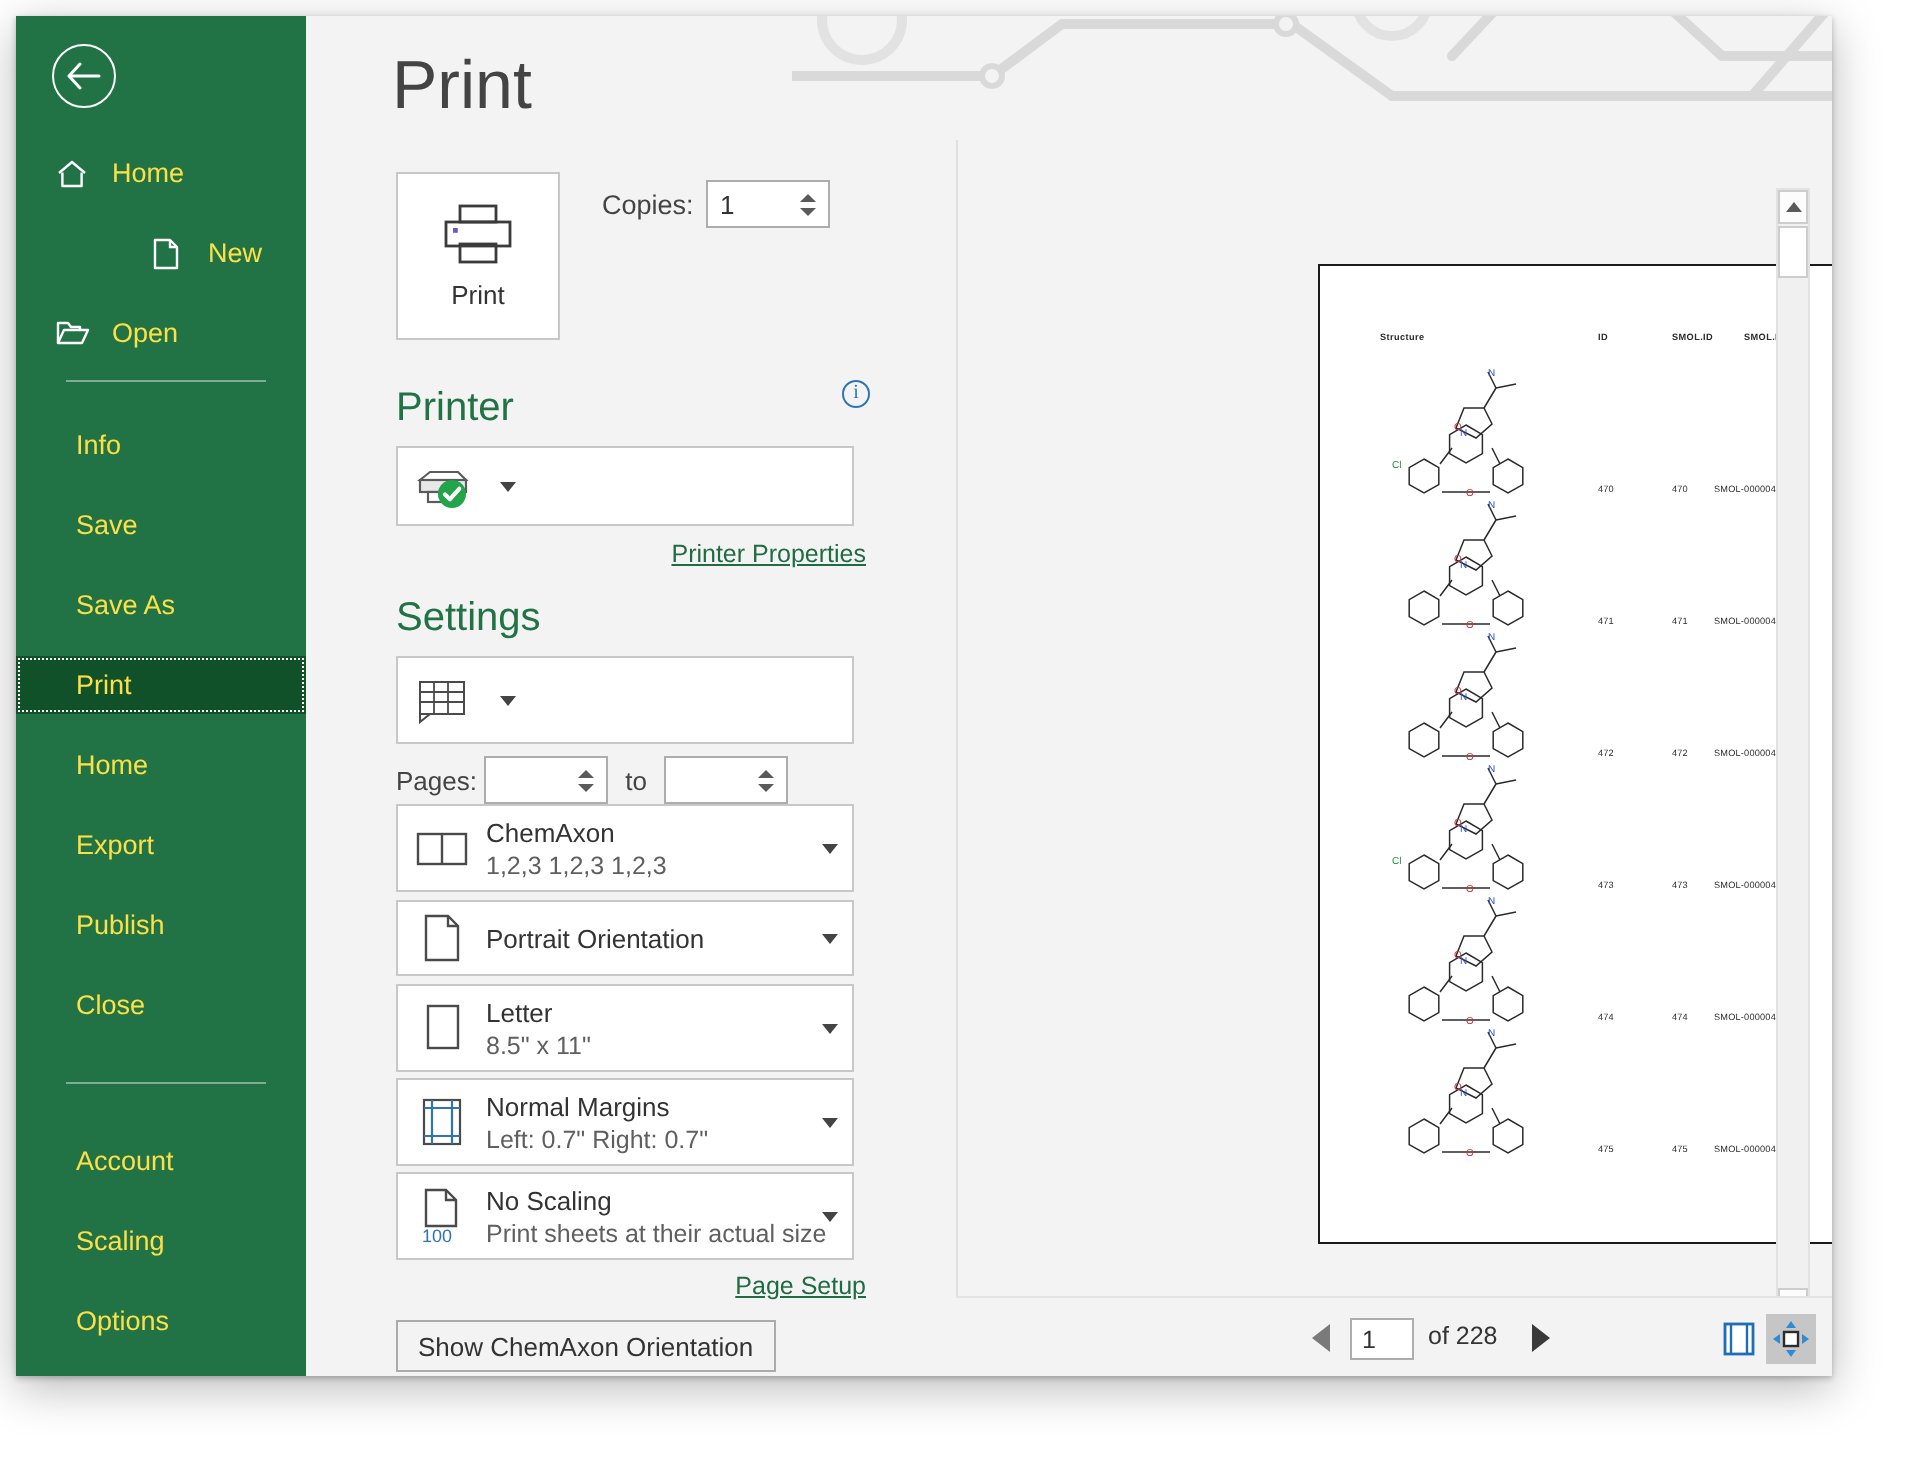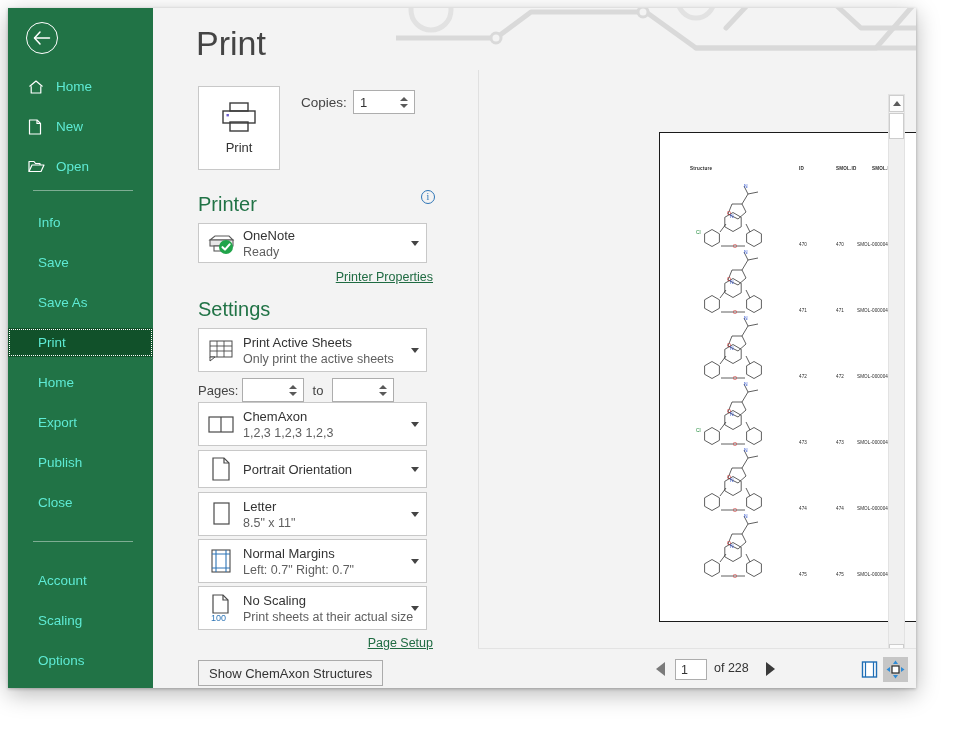"Home" .nav-item { color: #5eead4 -> #fde047 }
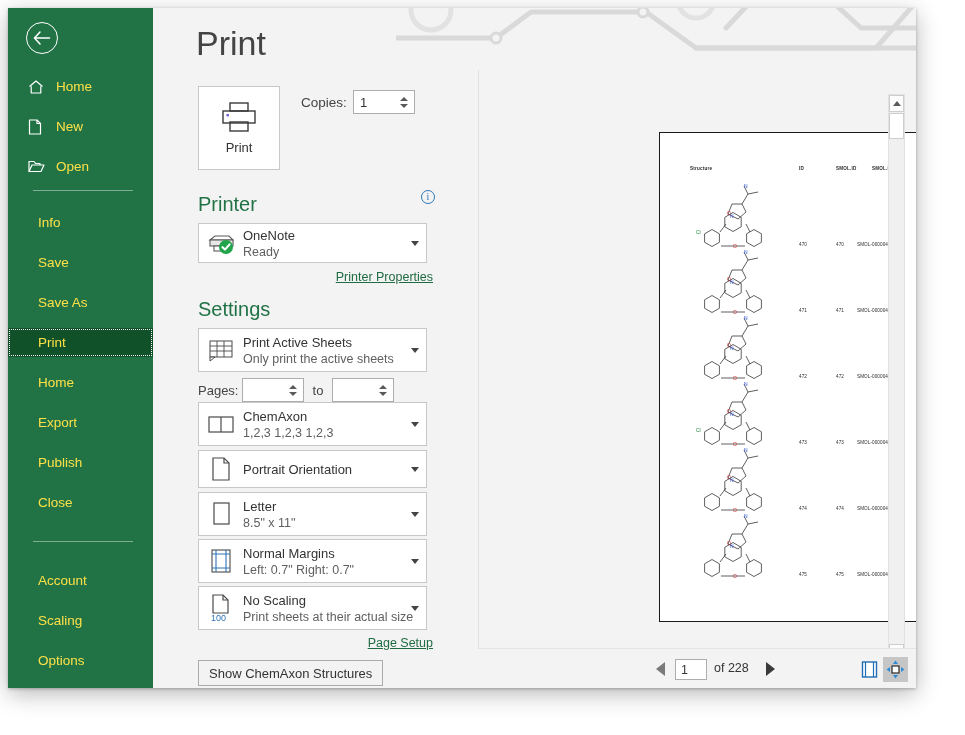"New" div.nav-item { padding-left: none -> 48px }
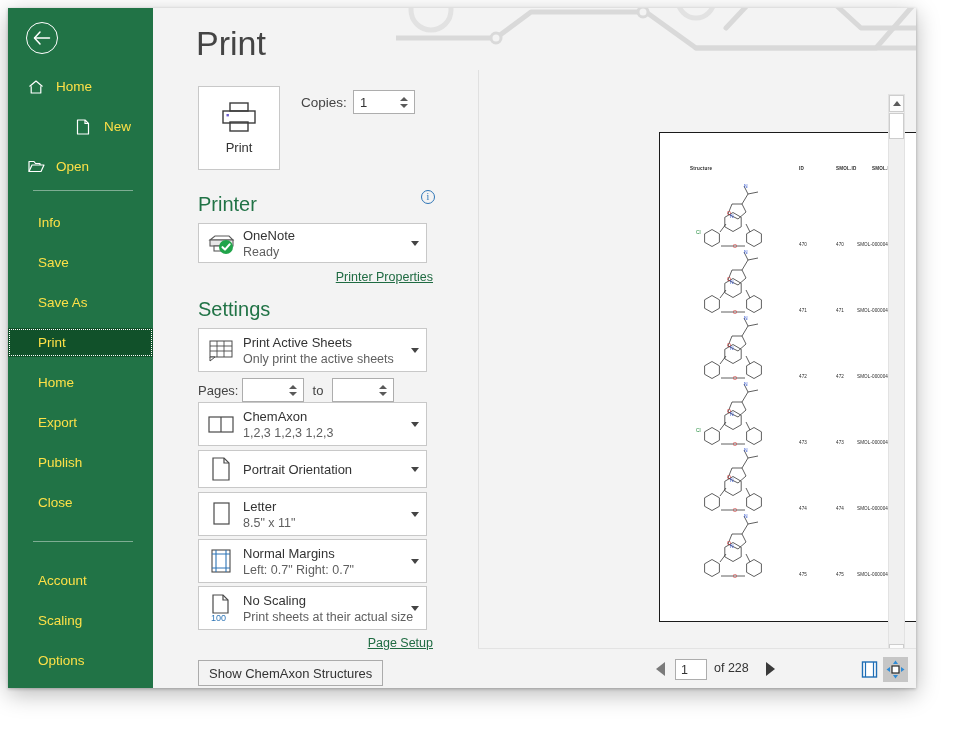"OneNote" div.ctext { html: <div> <div>OneNote</div> <div>Ready</div> </div> -> none }
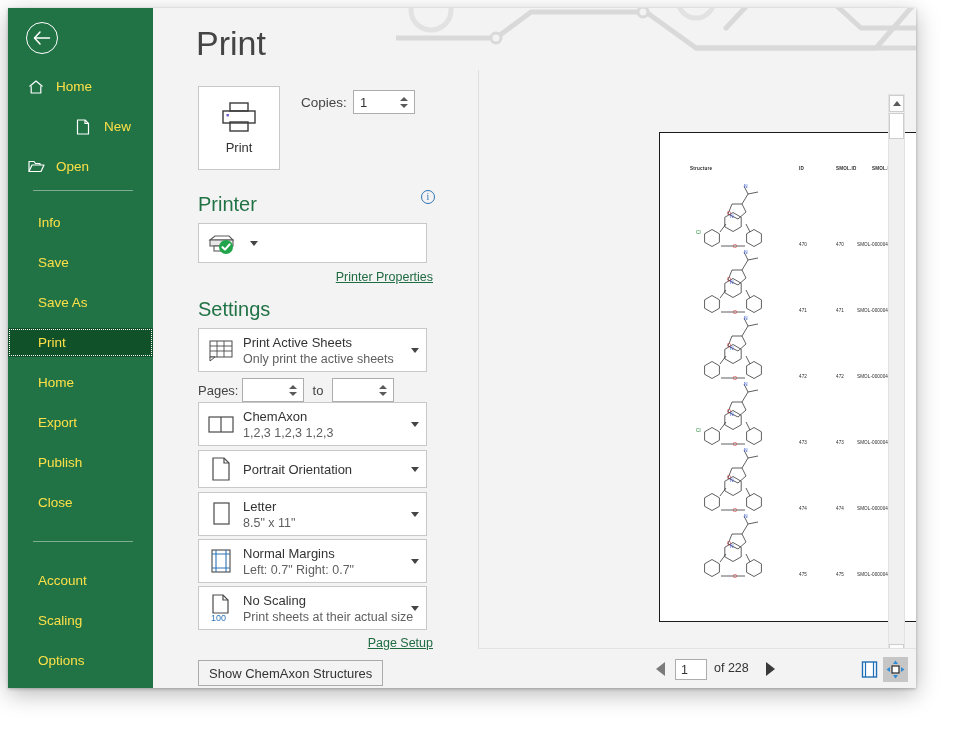"Print Active Sheets" div.ctext { html: <div> <div>Print Active Sheets</div> <div>Only print the active sheets</div> </div> -> none }
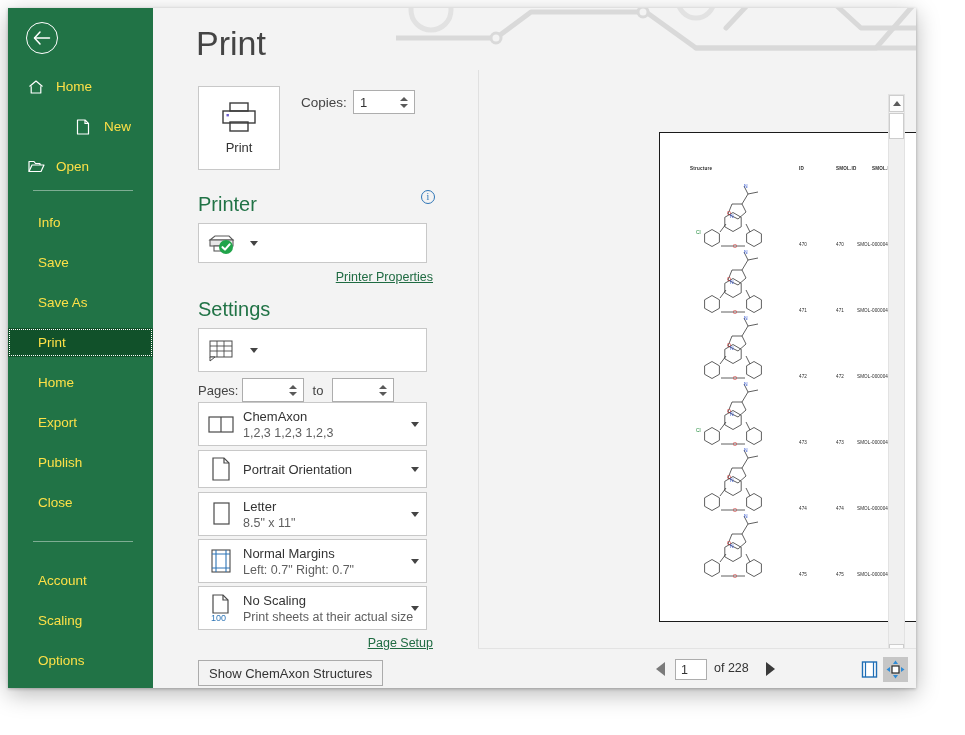"Show ChemAxon Structures" div.wide-btn { text: Structures -> Orientation }
